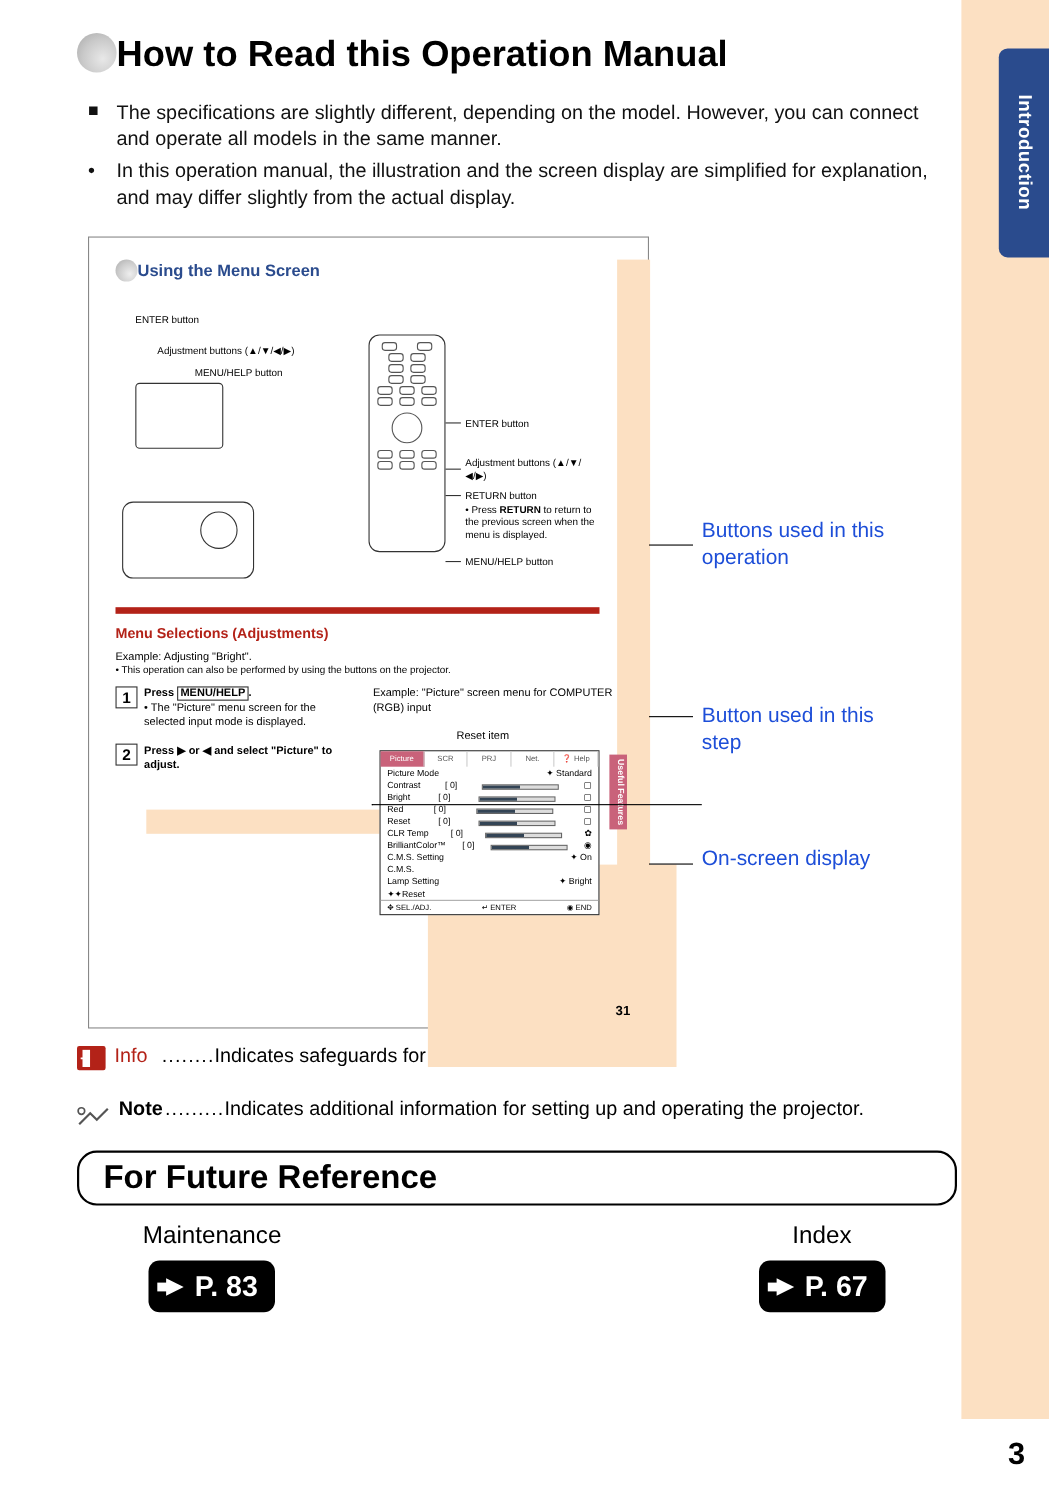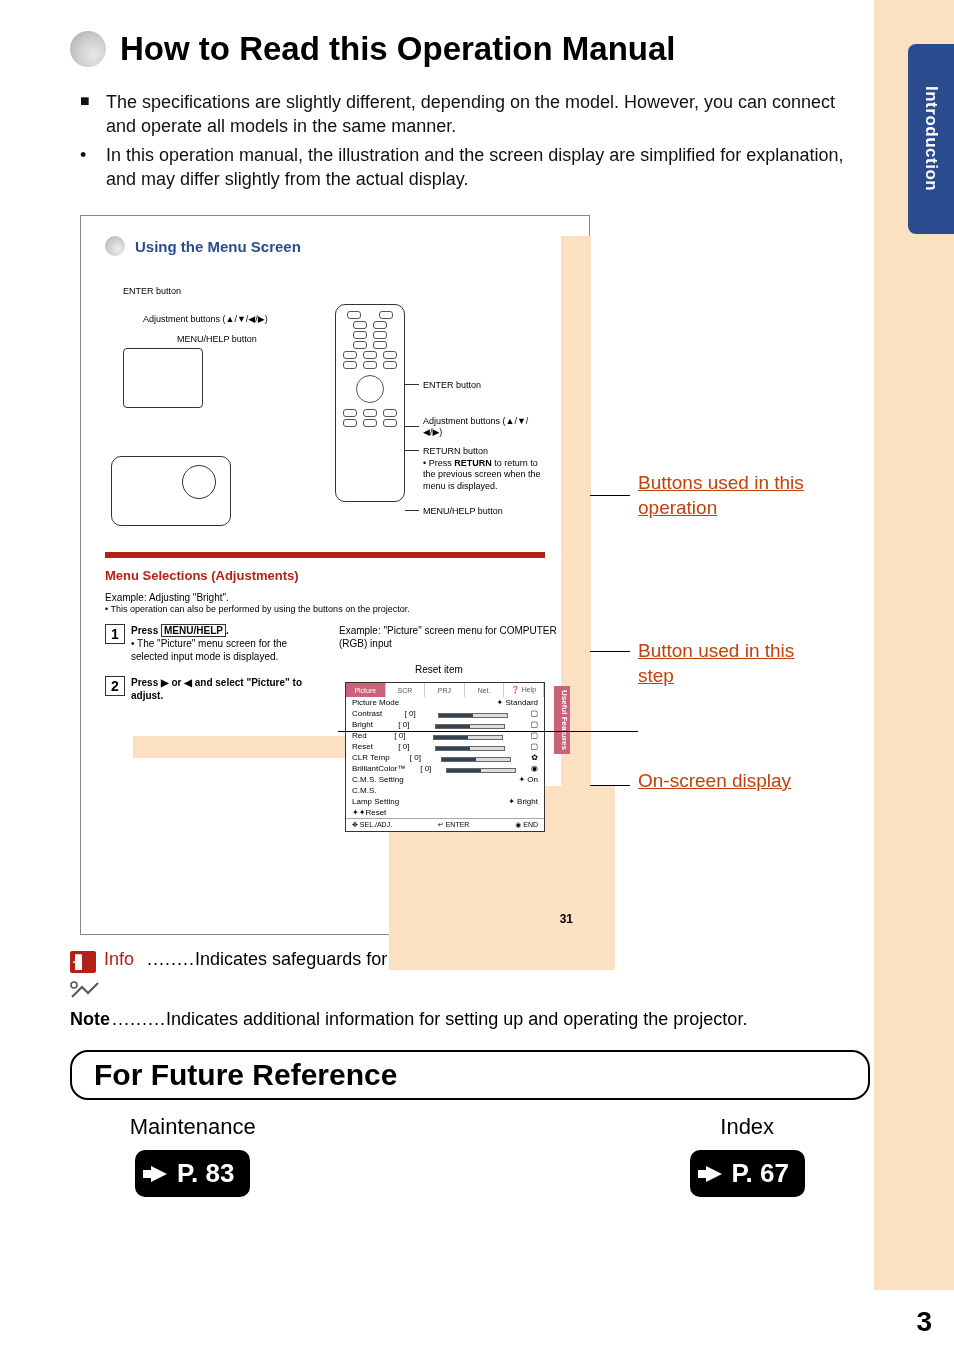"How to Read this Operation" .title-row { align-items: center -> none; gap: 14px -> none }
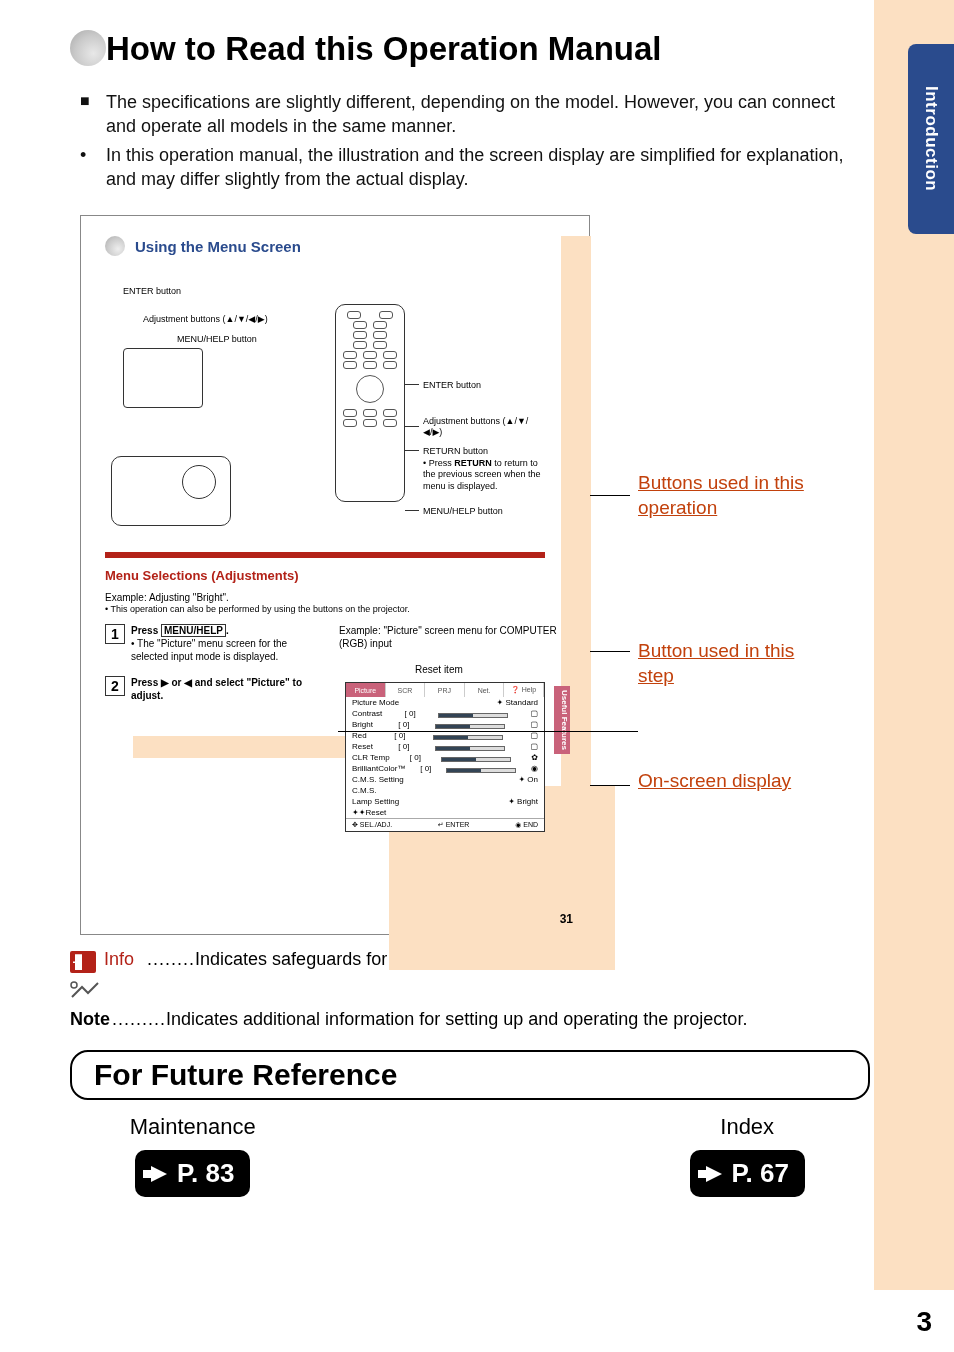"Using the Menu Screen" .ex-heading-row { gap: 10px -> none }
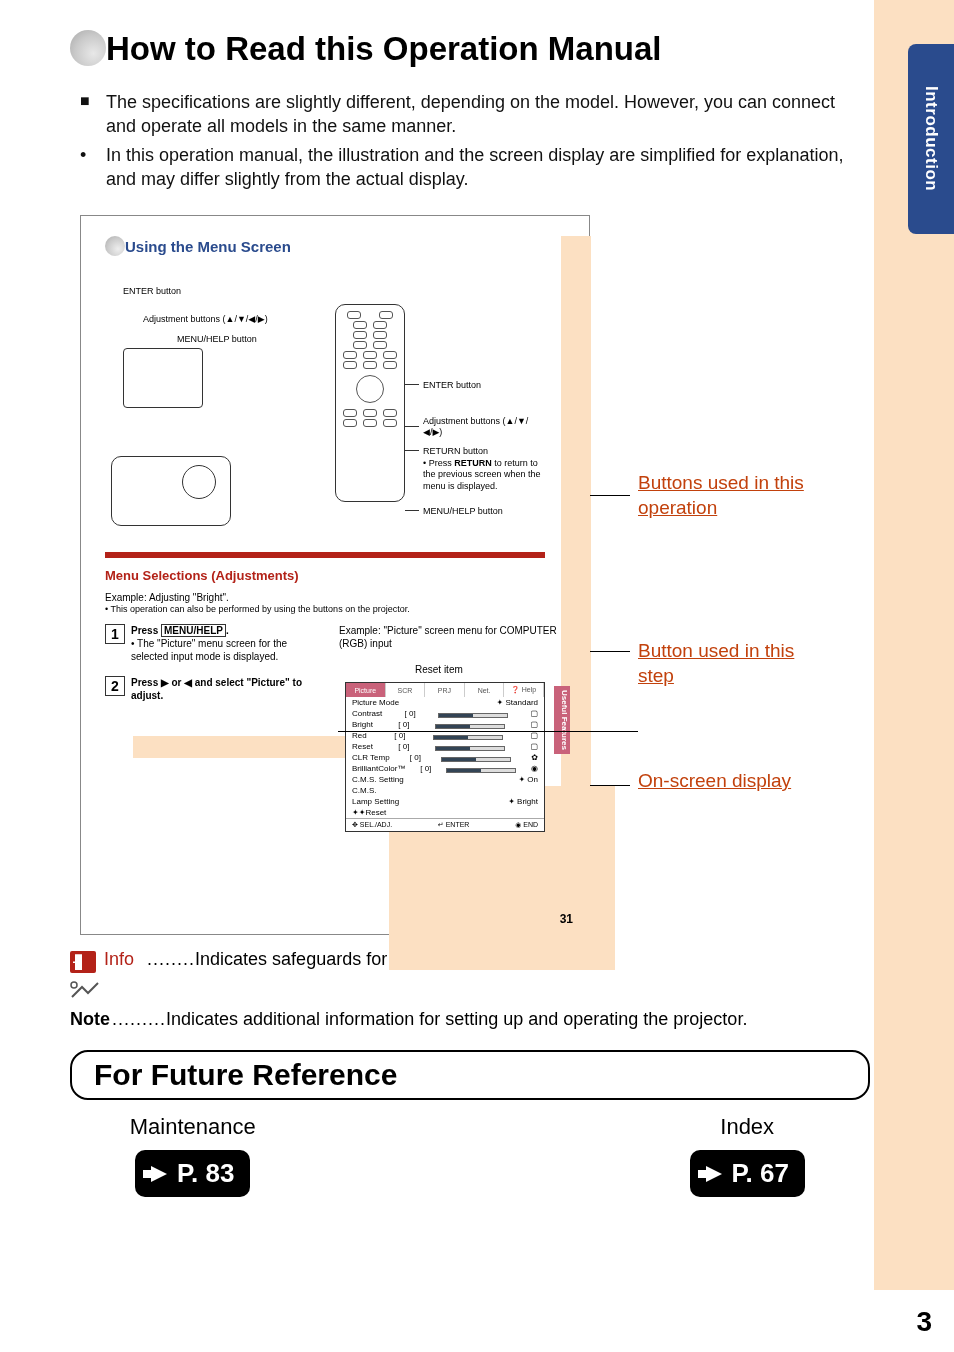"Buttons used in this operation" .annot { color: #c2410c -> #1d4ed8; text-decoration: underline -> none }
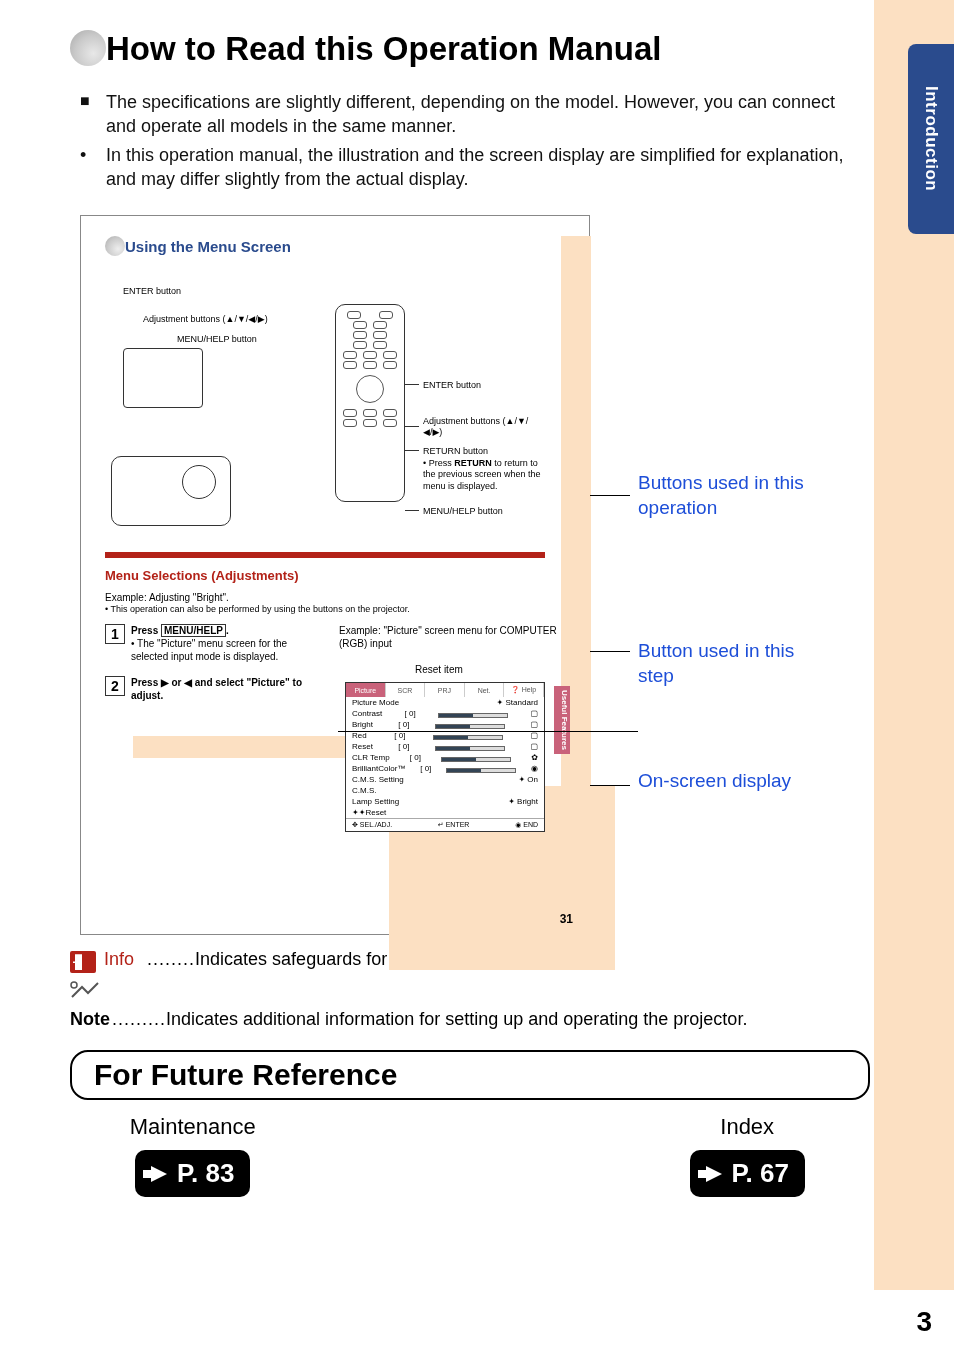"Note.........Indicates additional" .note-row { flex-direction: column -> none; margin-top: 0 -> 25px }
